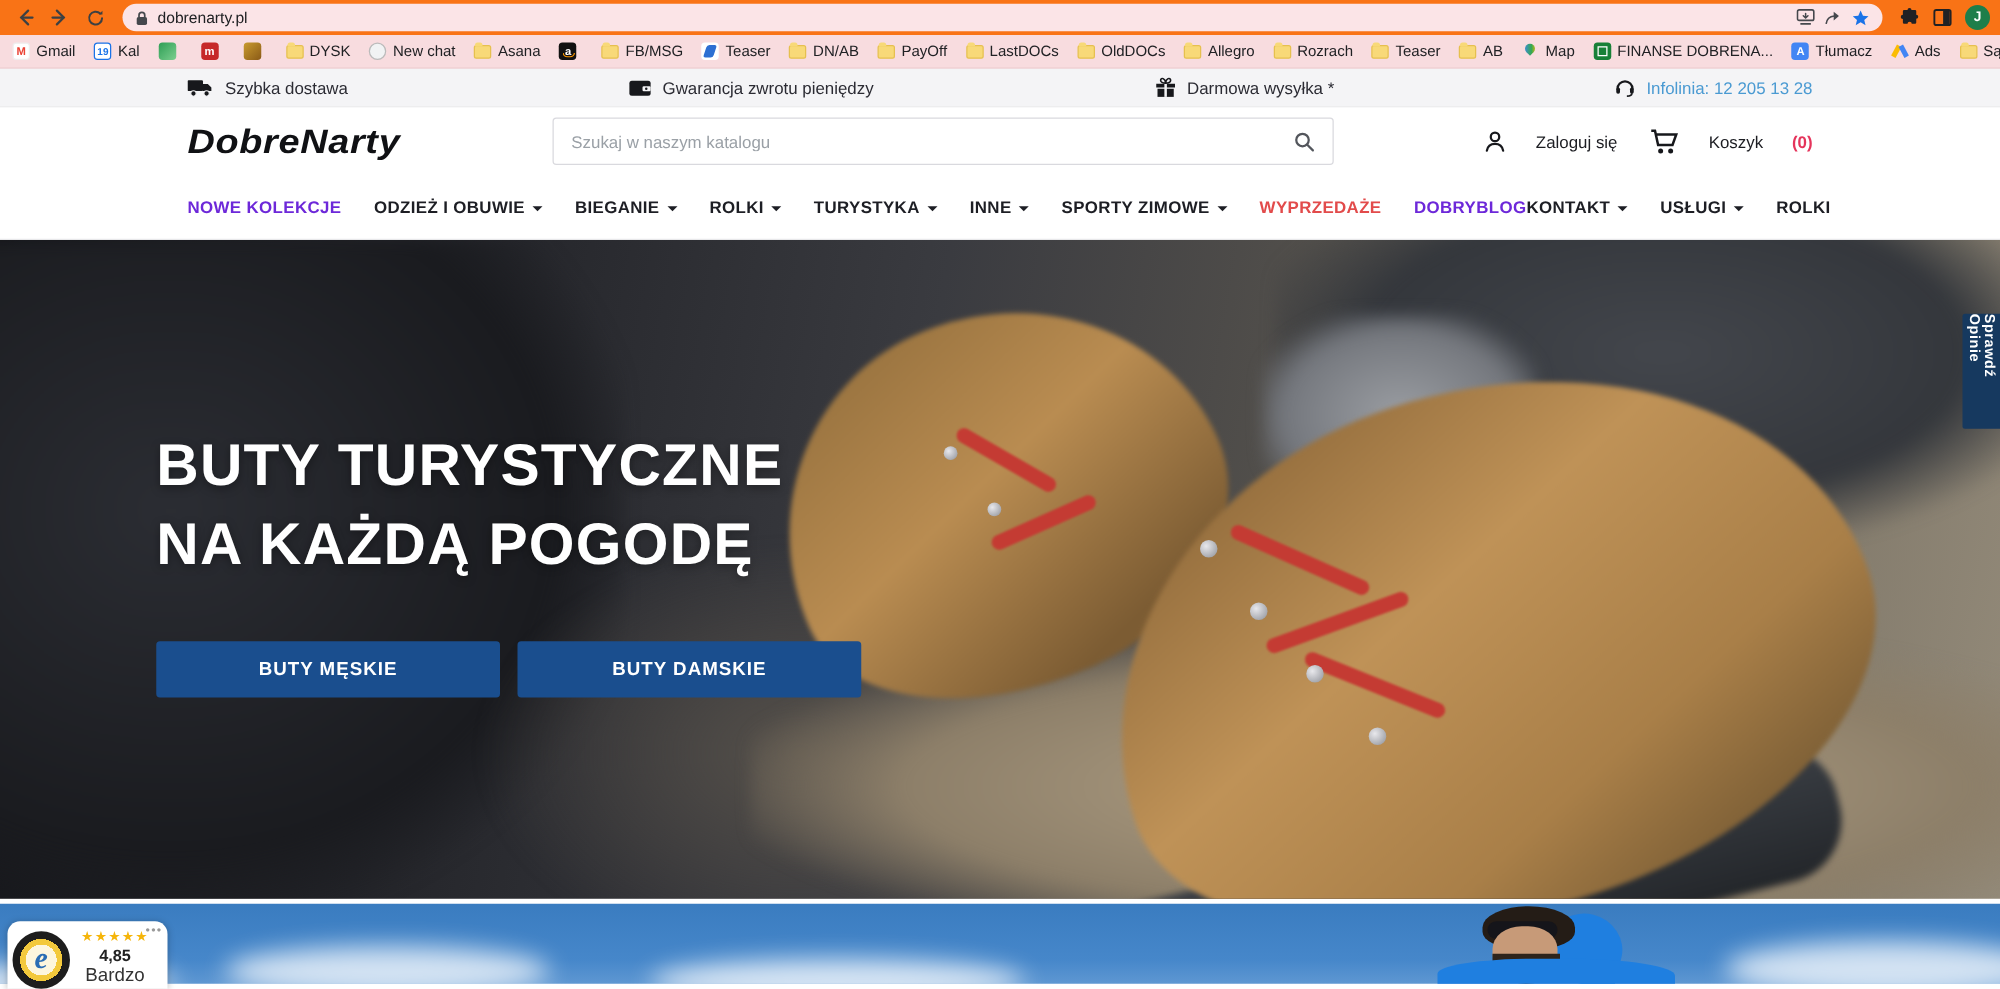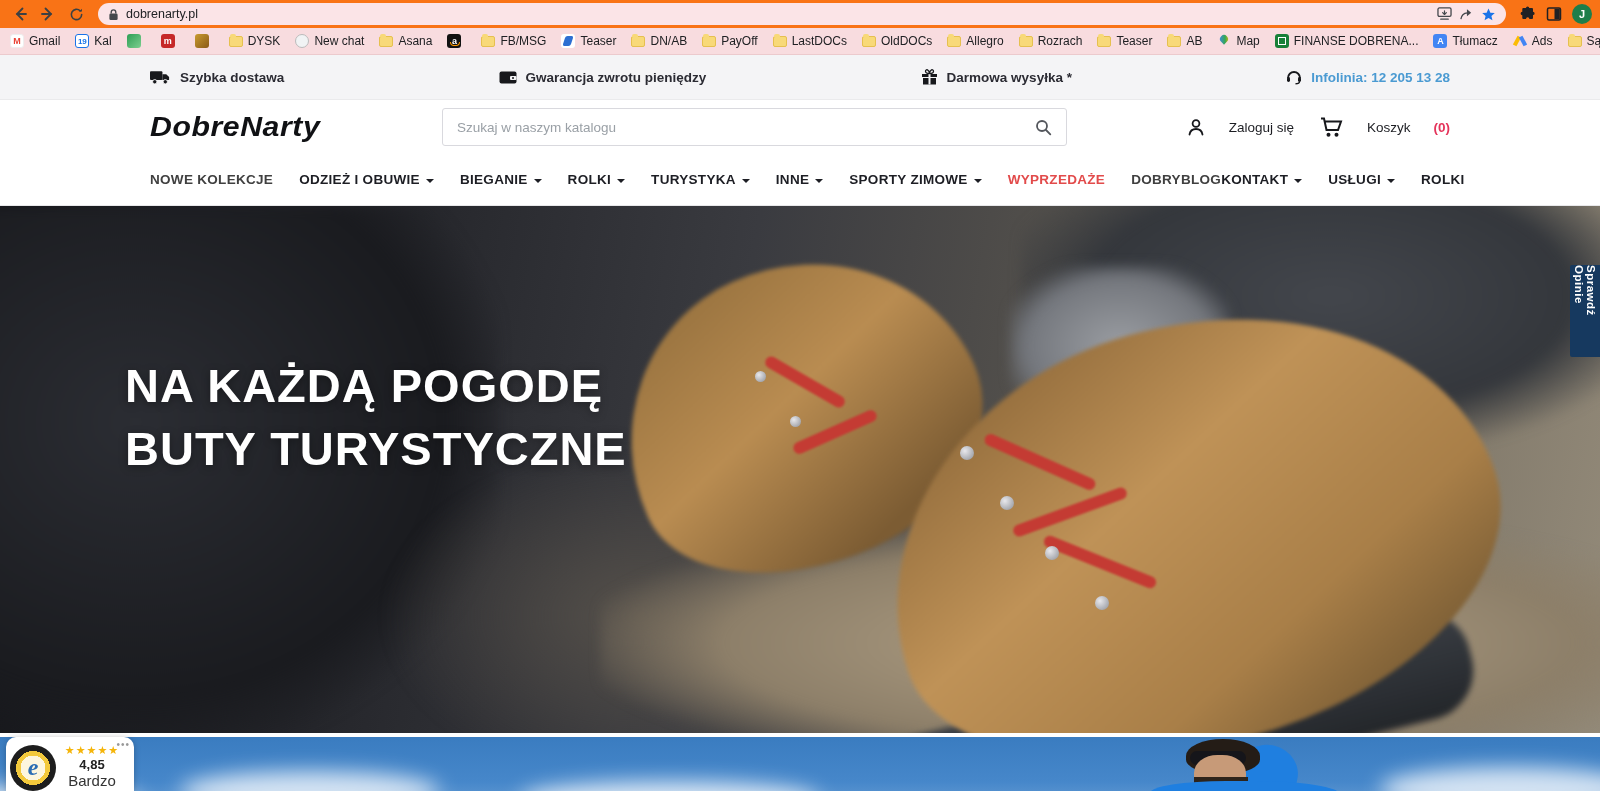"Szybka dostawa" .benefits { font-weight: bold -> none; height: 45px -> 31px }
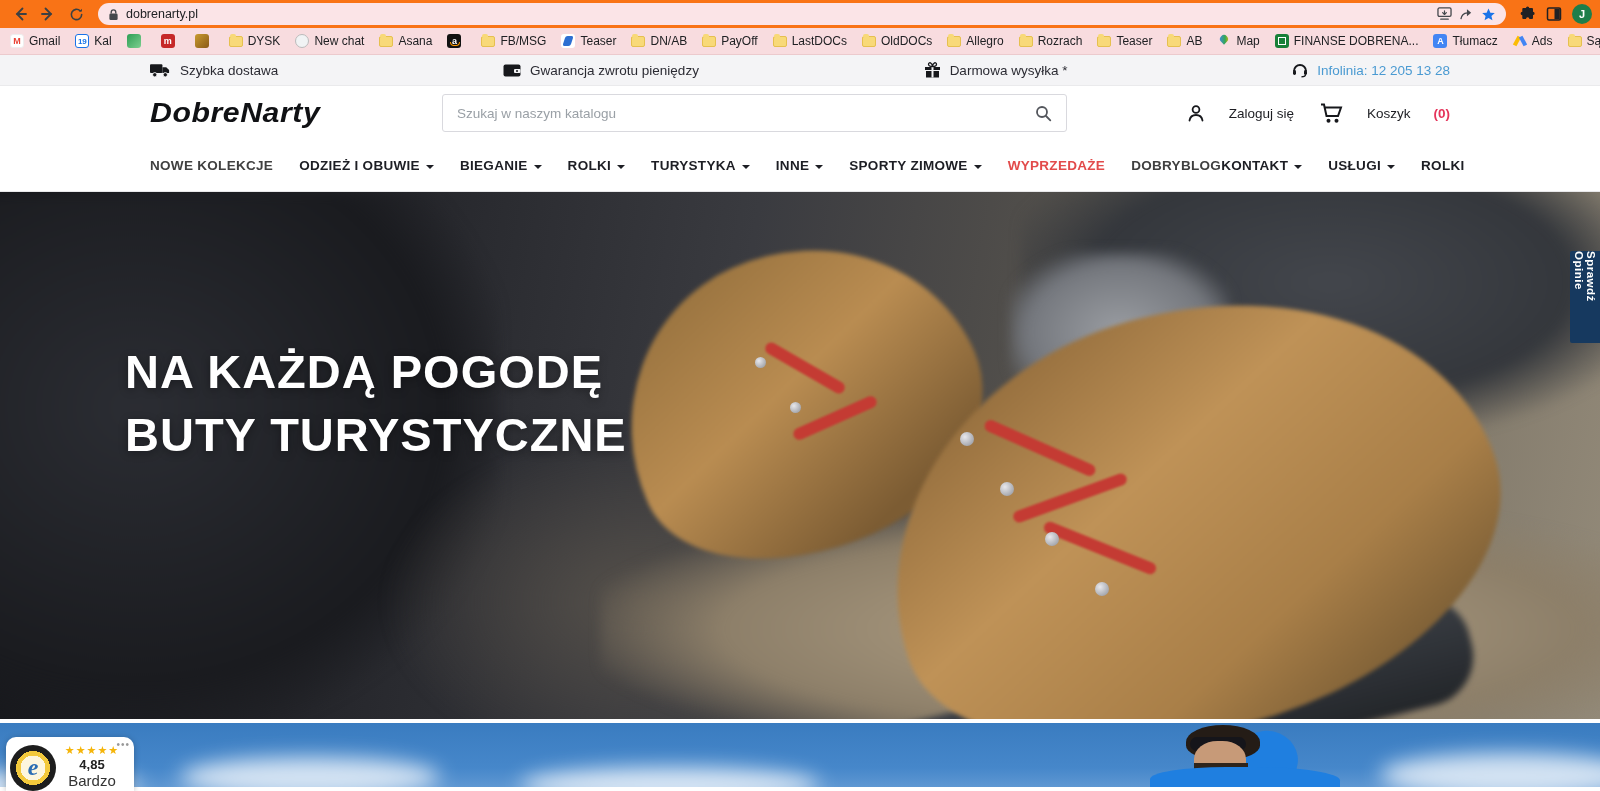"NOWE KOLEKCJE" .nav-item.green { color: #404040 -> #6d28d9 }
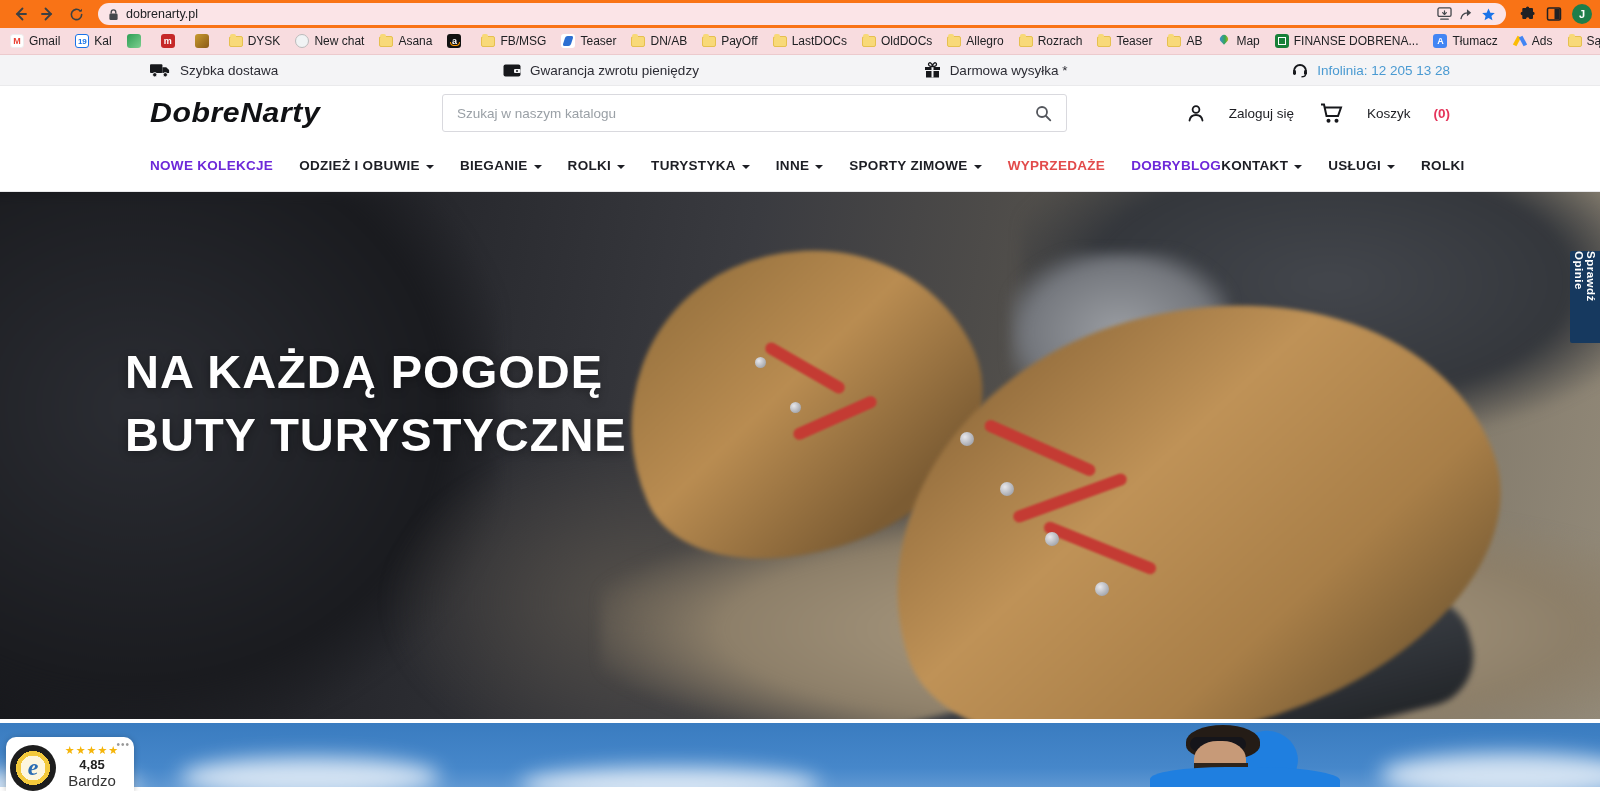"NA KAŻDĄ POGODĘ" div { order: before "BUTY TURYSTYCZNE" -> after "BUTY TURYSTYCZNE" }
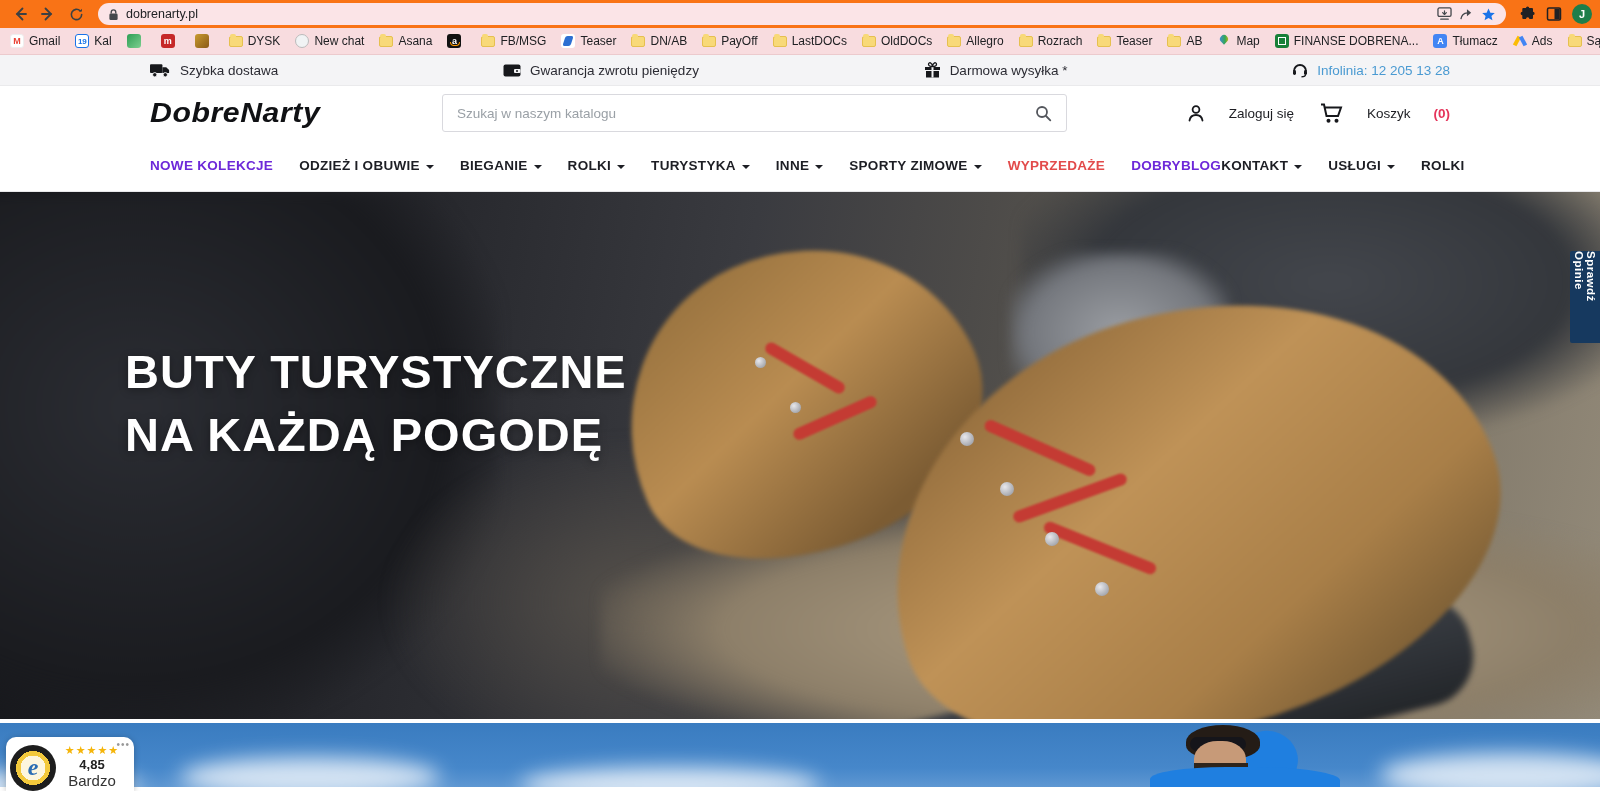"BUTY MĘSKIE" div.hero-btns { html: none -> <div> <button>BUTY MĘSKIE</button> <button>BUTY DAMSKIE</button> </div> }
